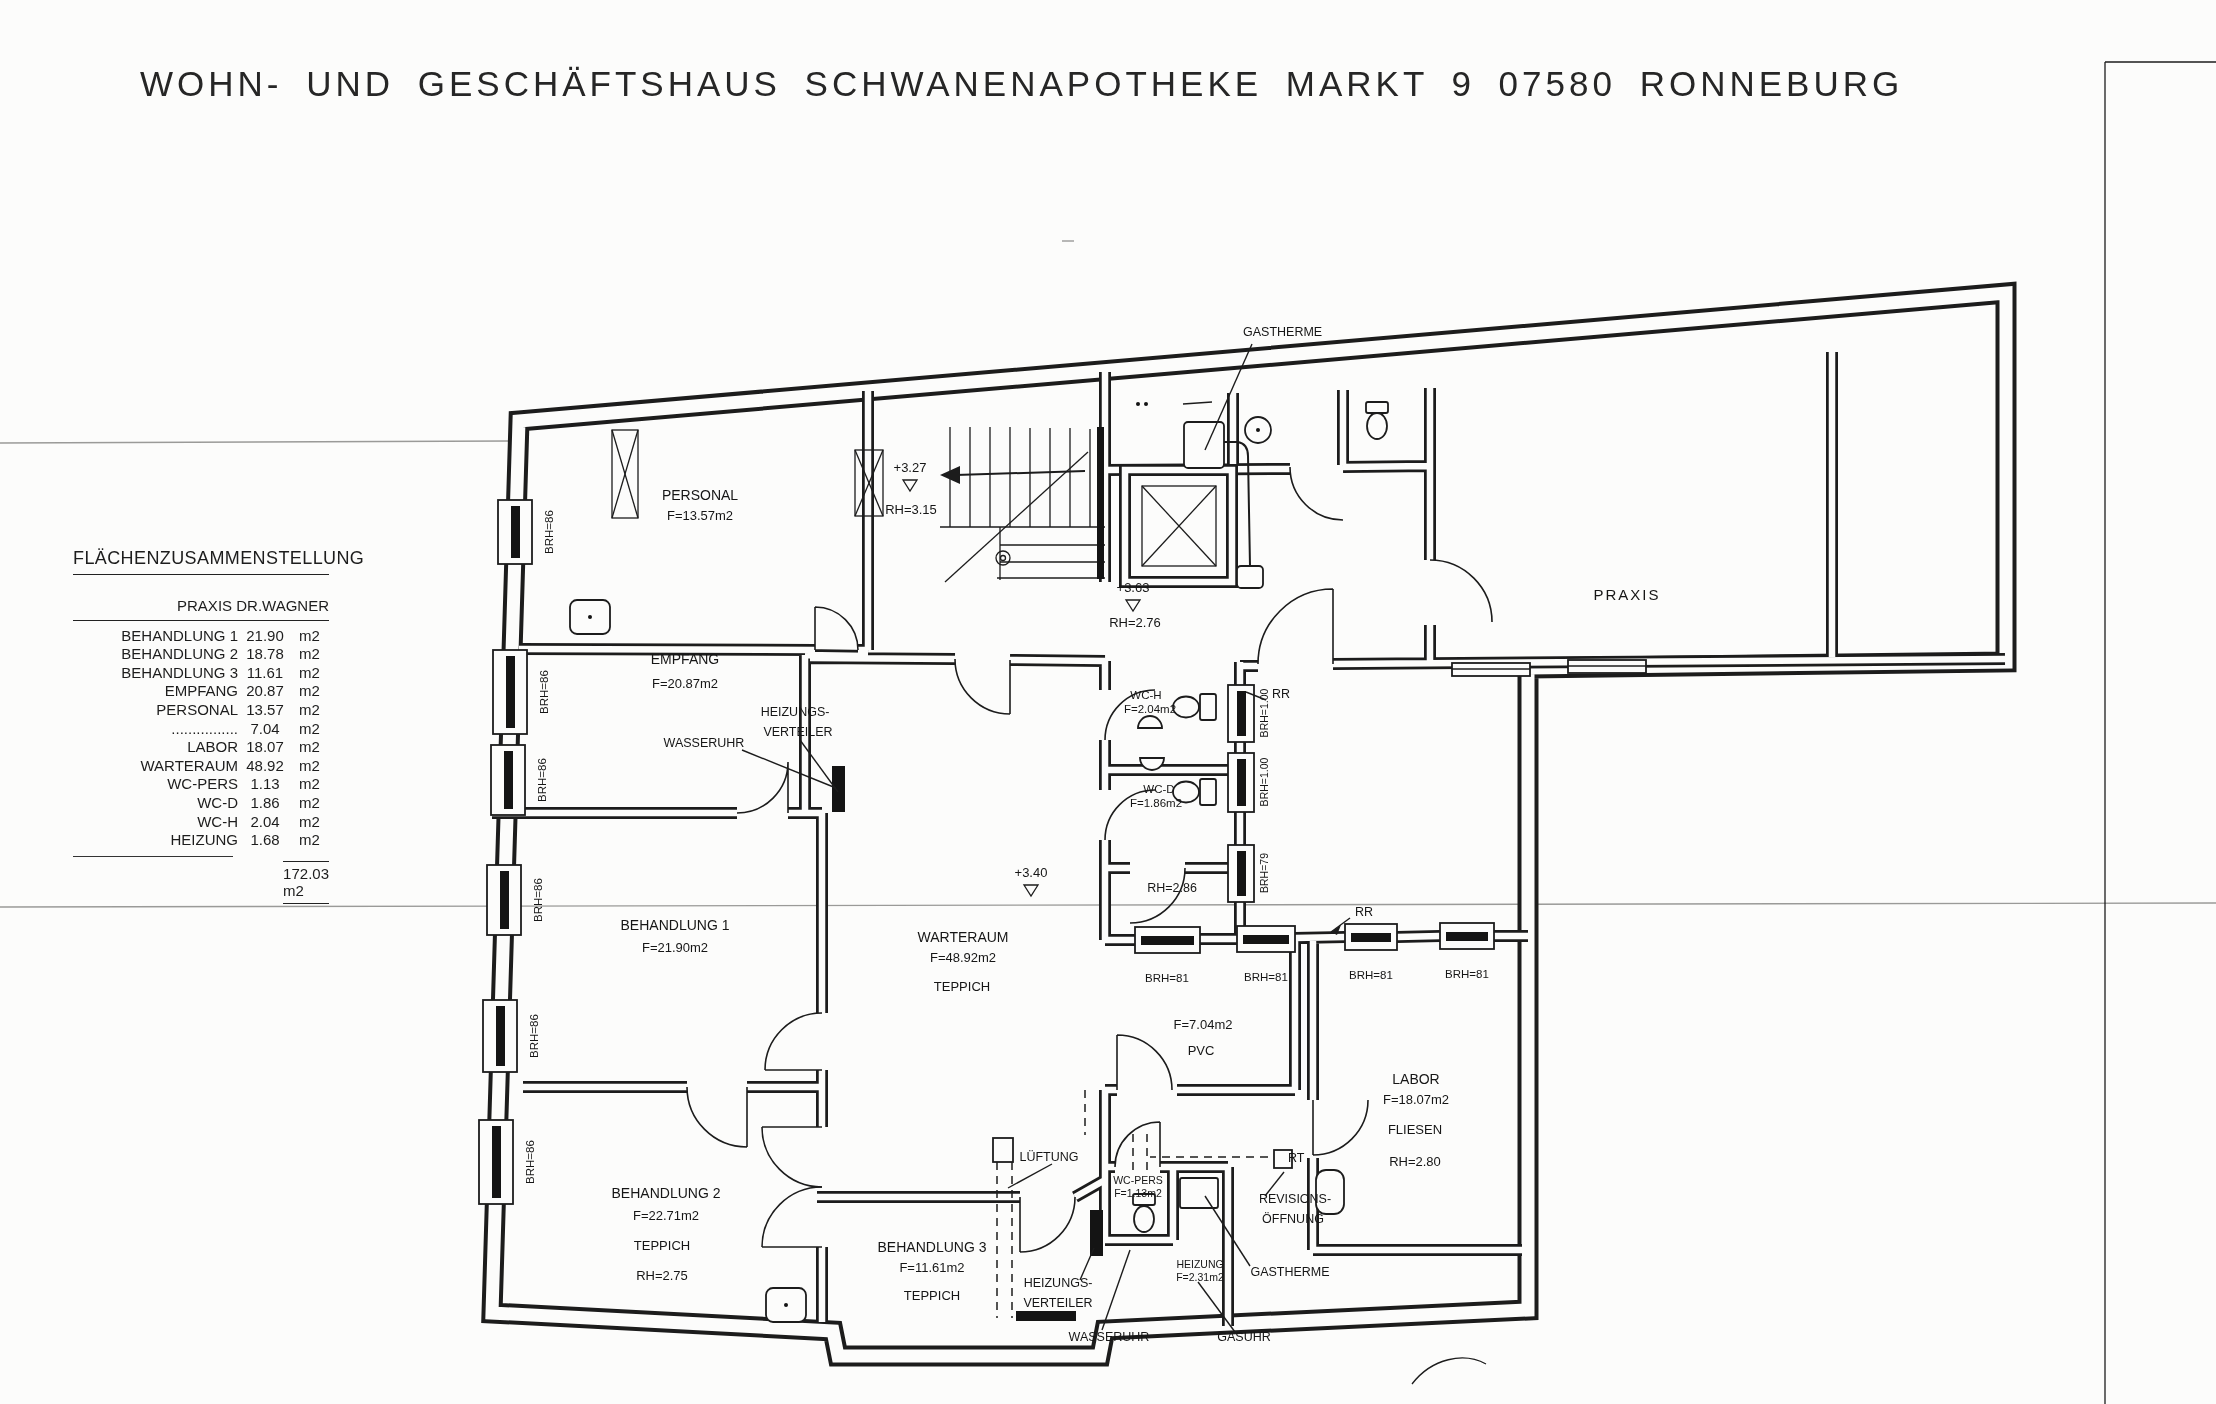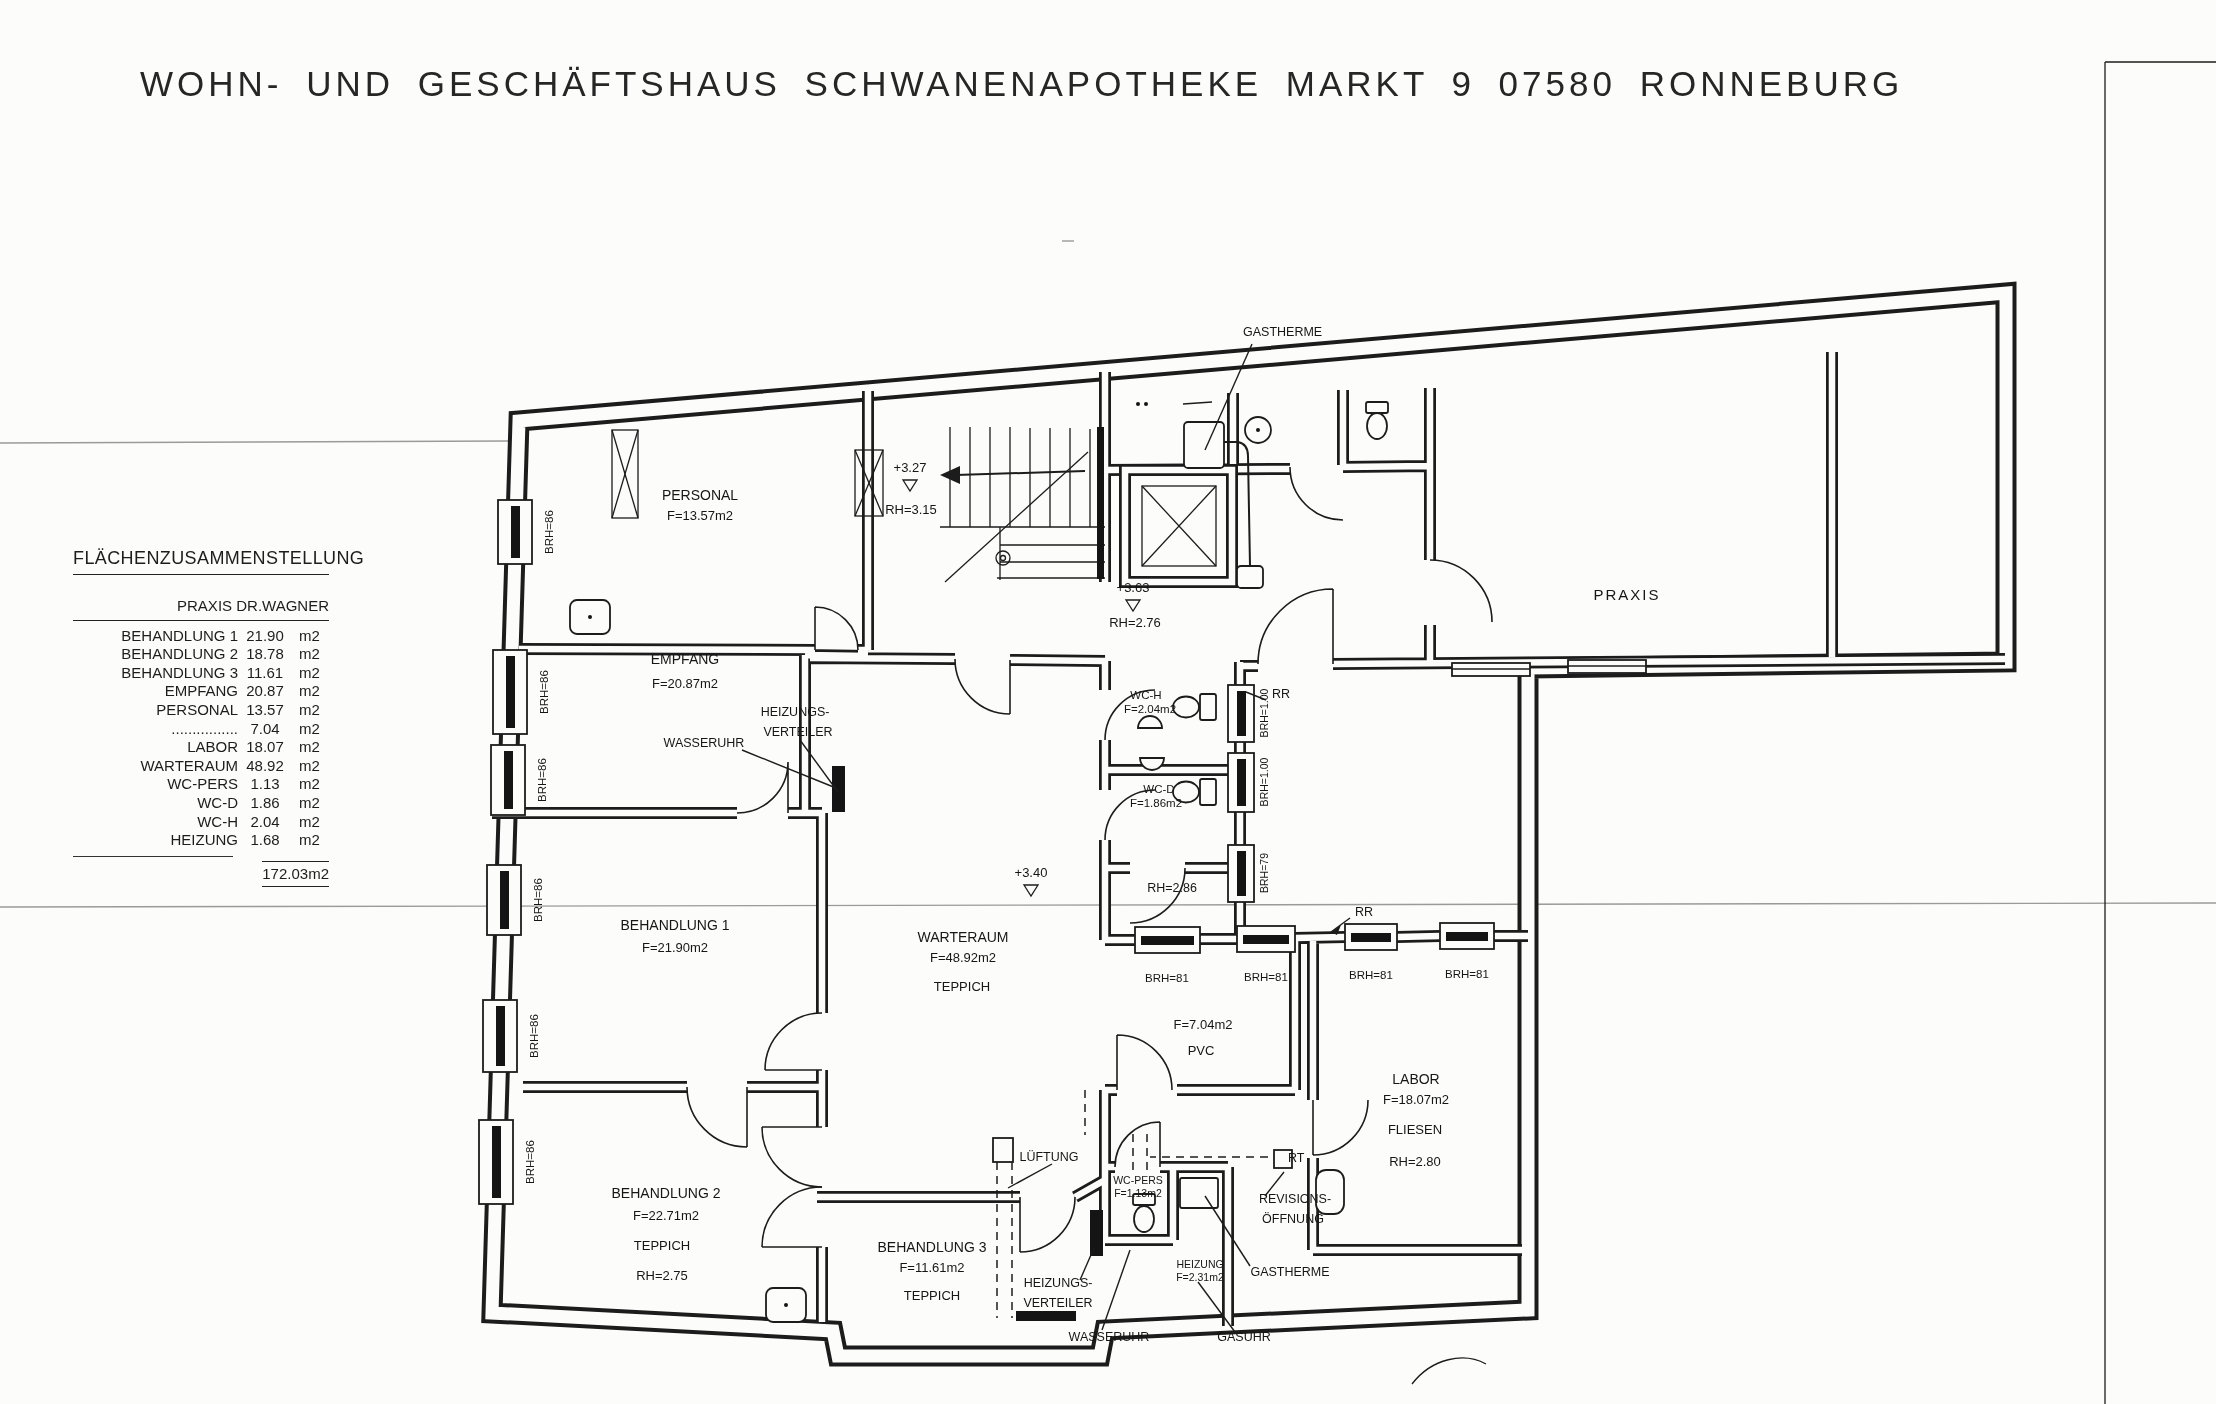"172.03" .totalbox { flex-direction: none -> column }
